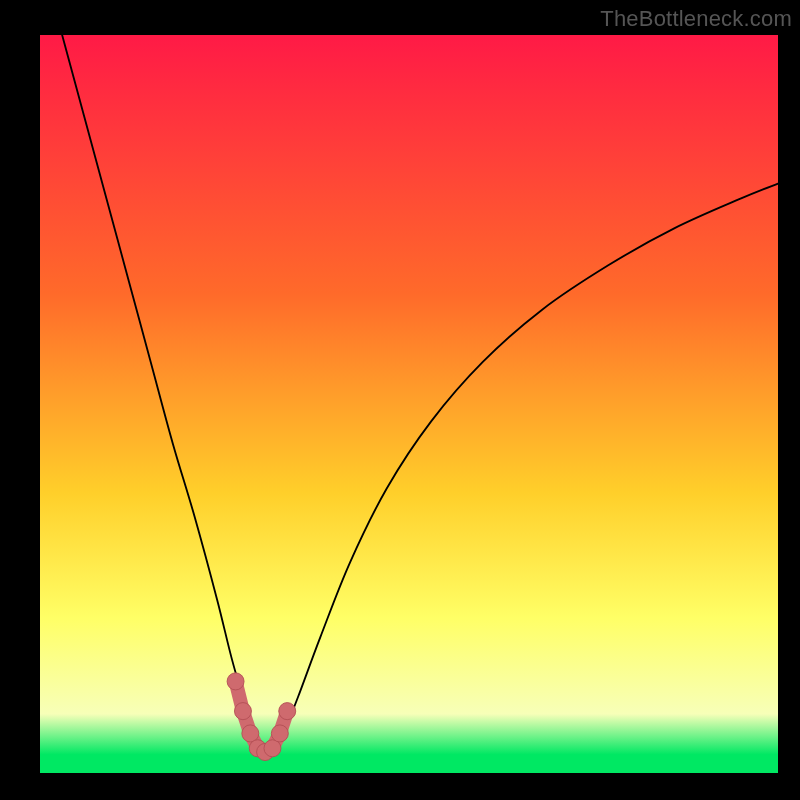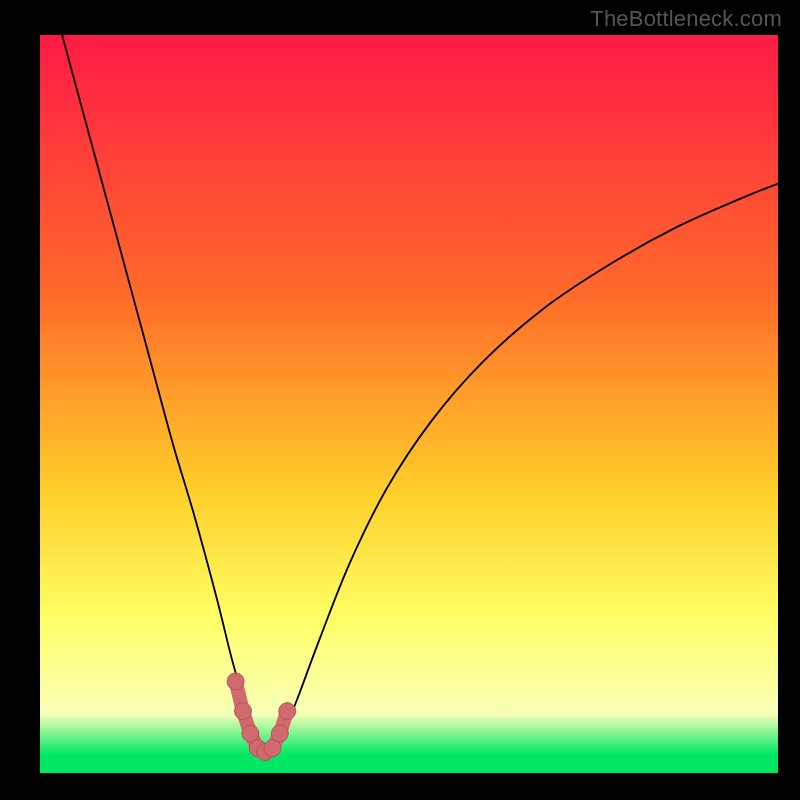"TheBottleneck.com" .watermark { right: 18px -> 8px }
